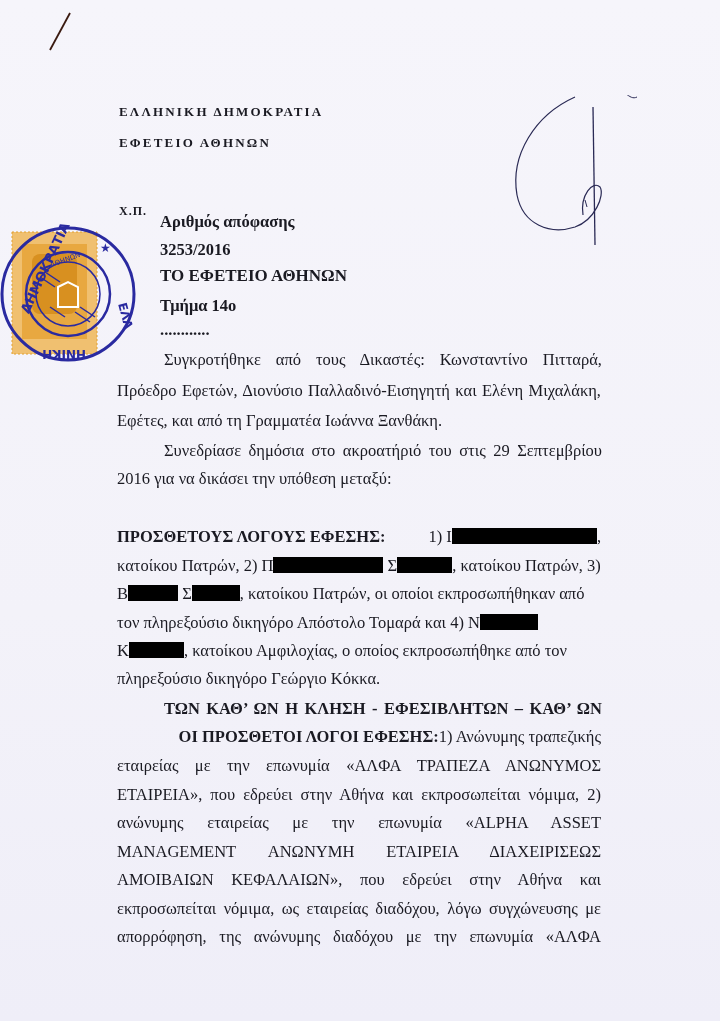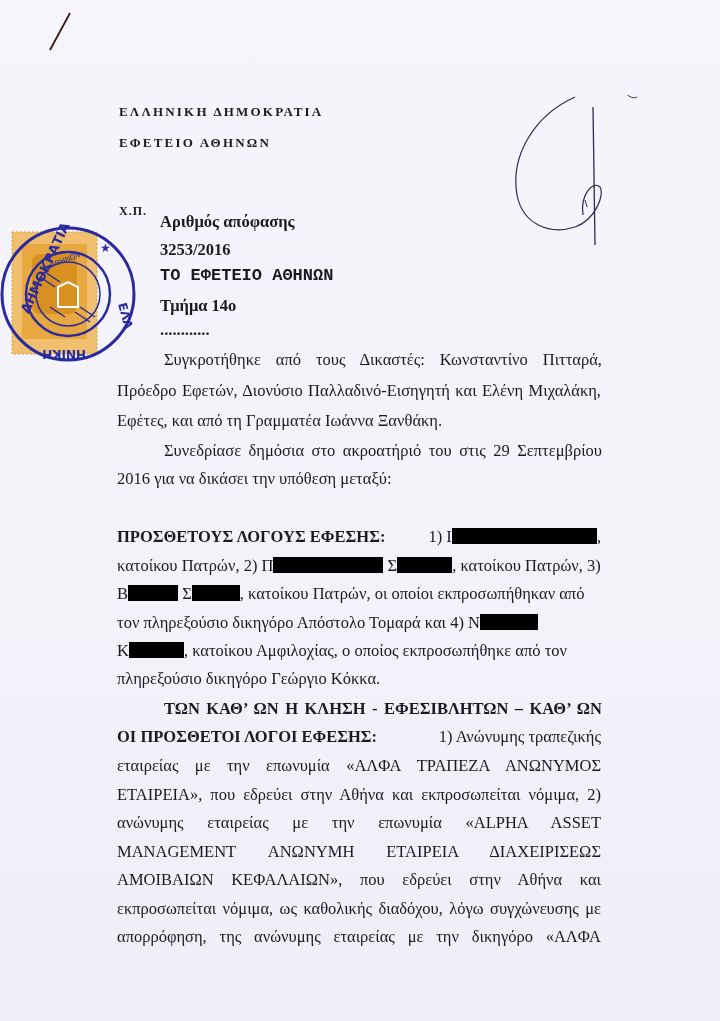"ΤΟ ΕΦΕΤΕΙΟ ΑΘΗΝΩΝ" .c3 { font-family: Liberation Mono, monospace -> none }
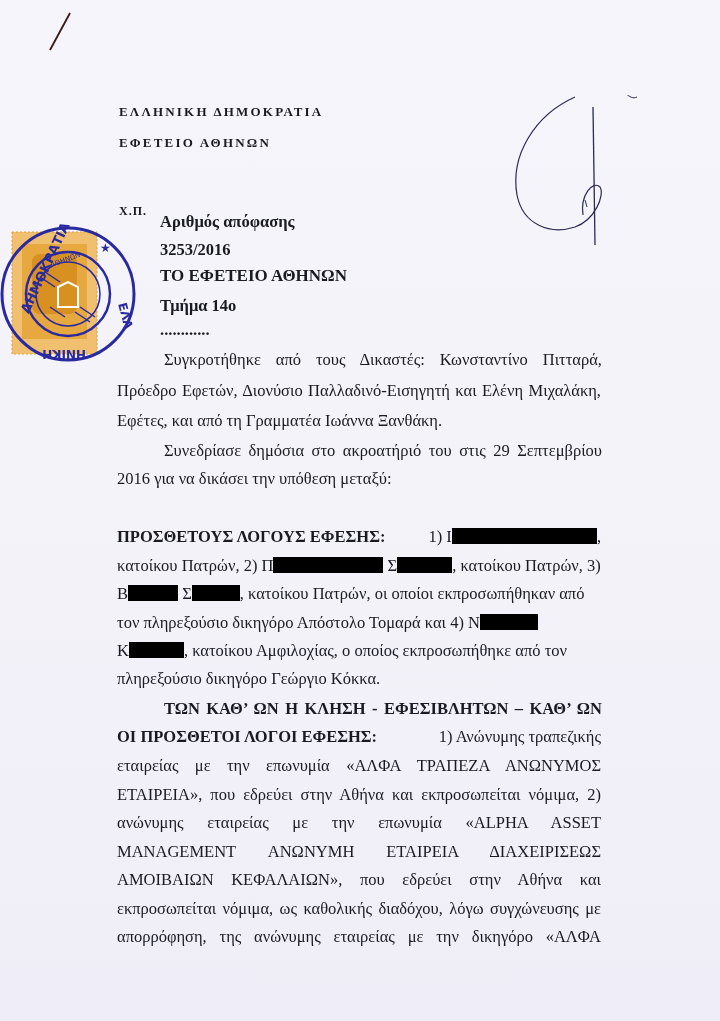"ΟΙ ΠΡΟΣΘΕΤΟΙ ΛΟΓΟΙ ΕΦΕΣΗΣ:" div.body-line { justify-content: space-between -> flex-end }
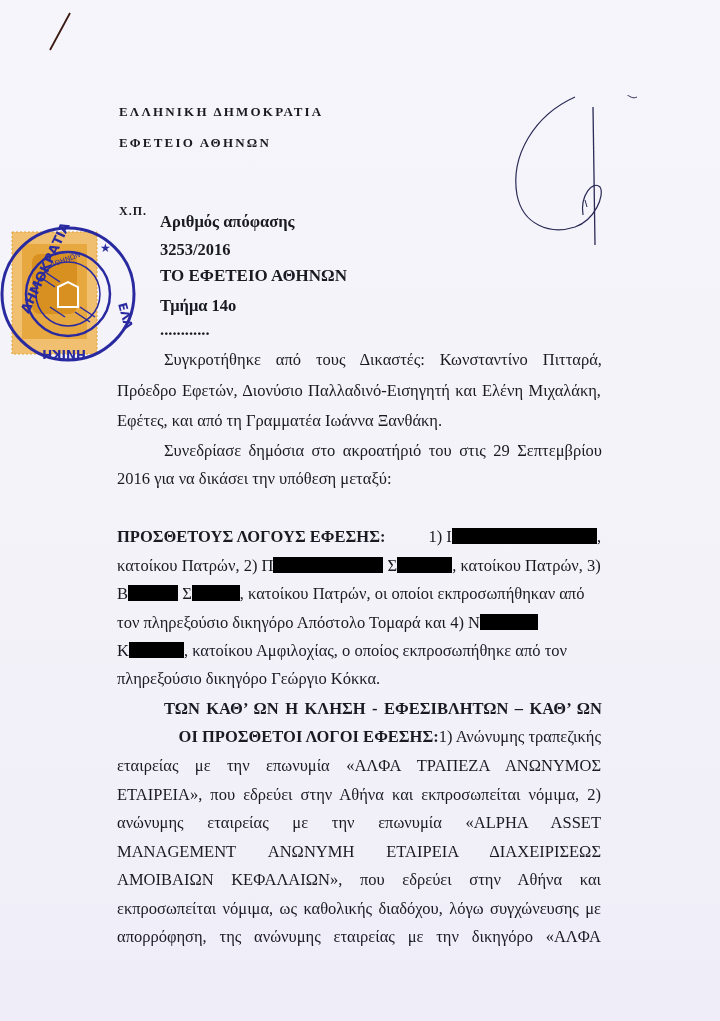"εκπροσωπείται νόμιμα, ως καθολικής" div.body-line { text: καθολικής -> εταιρείας }
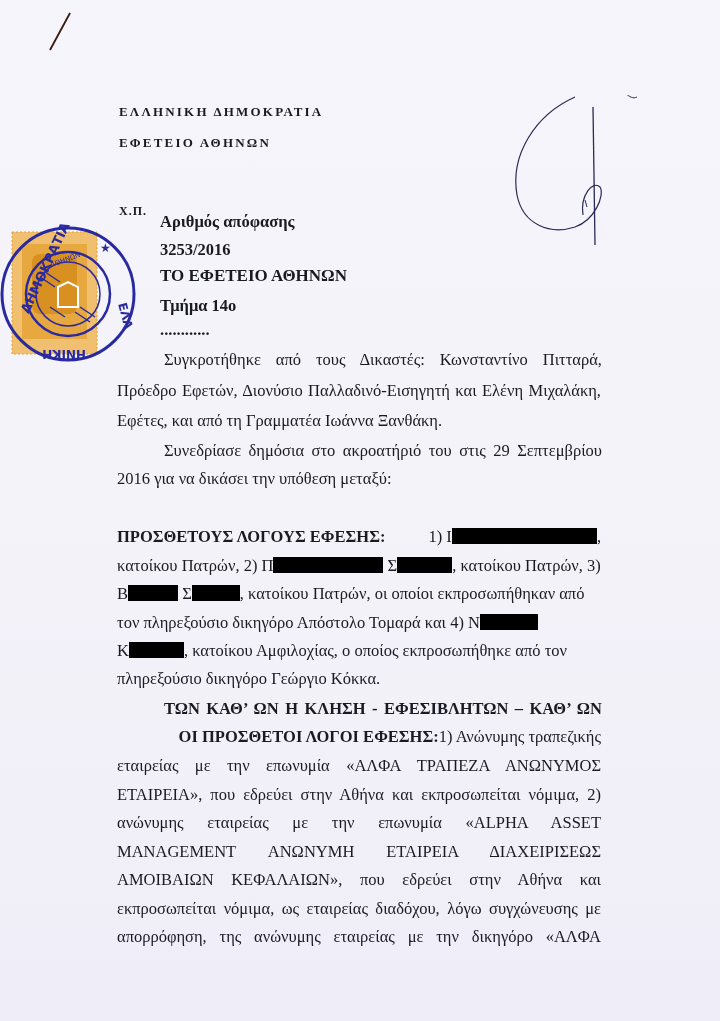"απορρόφηση, της ανώνυμης εταιρείας με" div.body-line { text: εταιρείας με την δικηγόρο -> διαδόχου με την επωνυμία }
